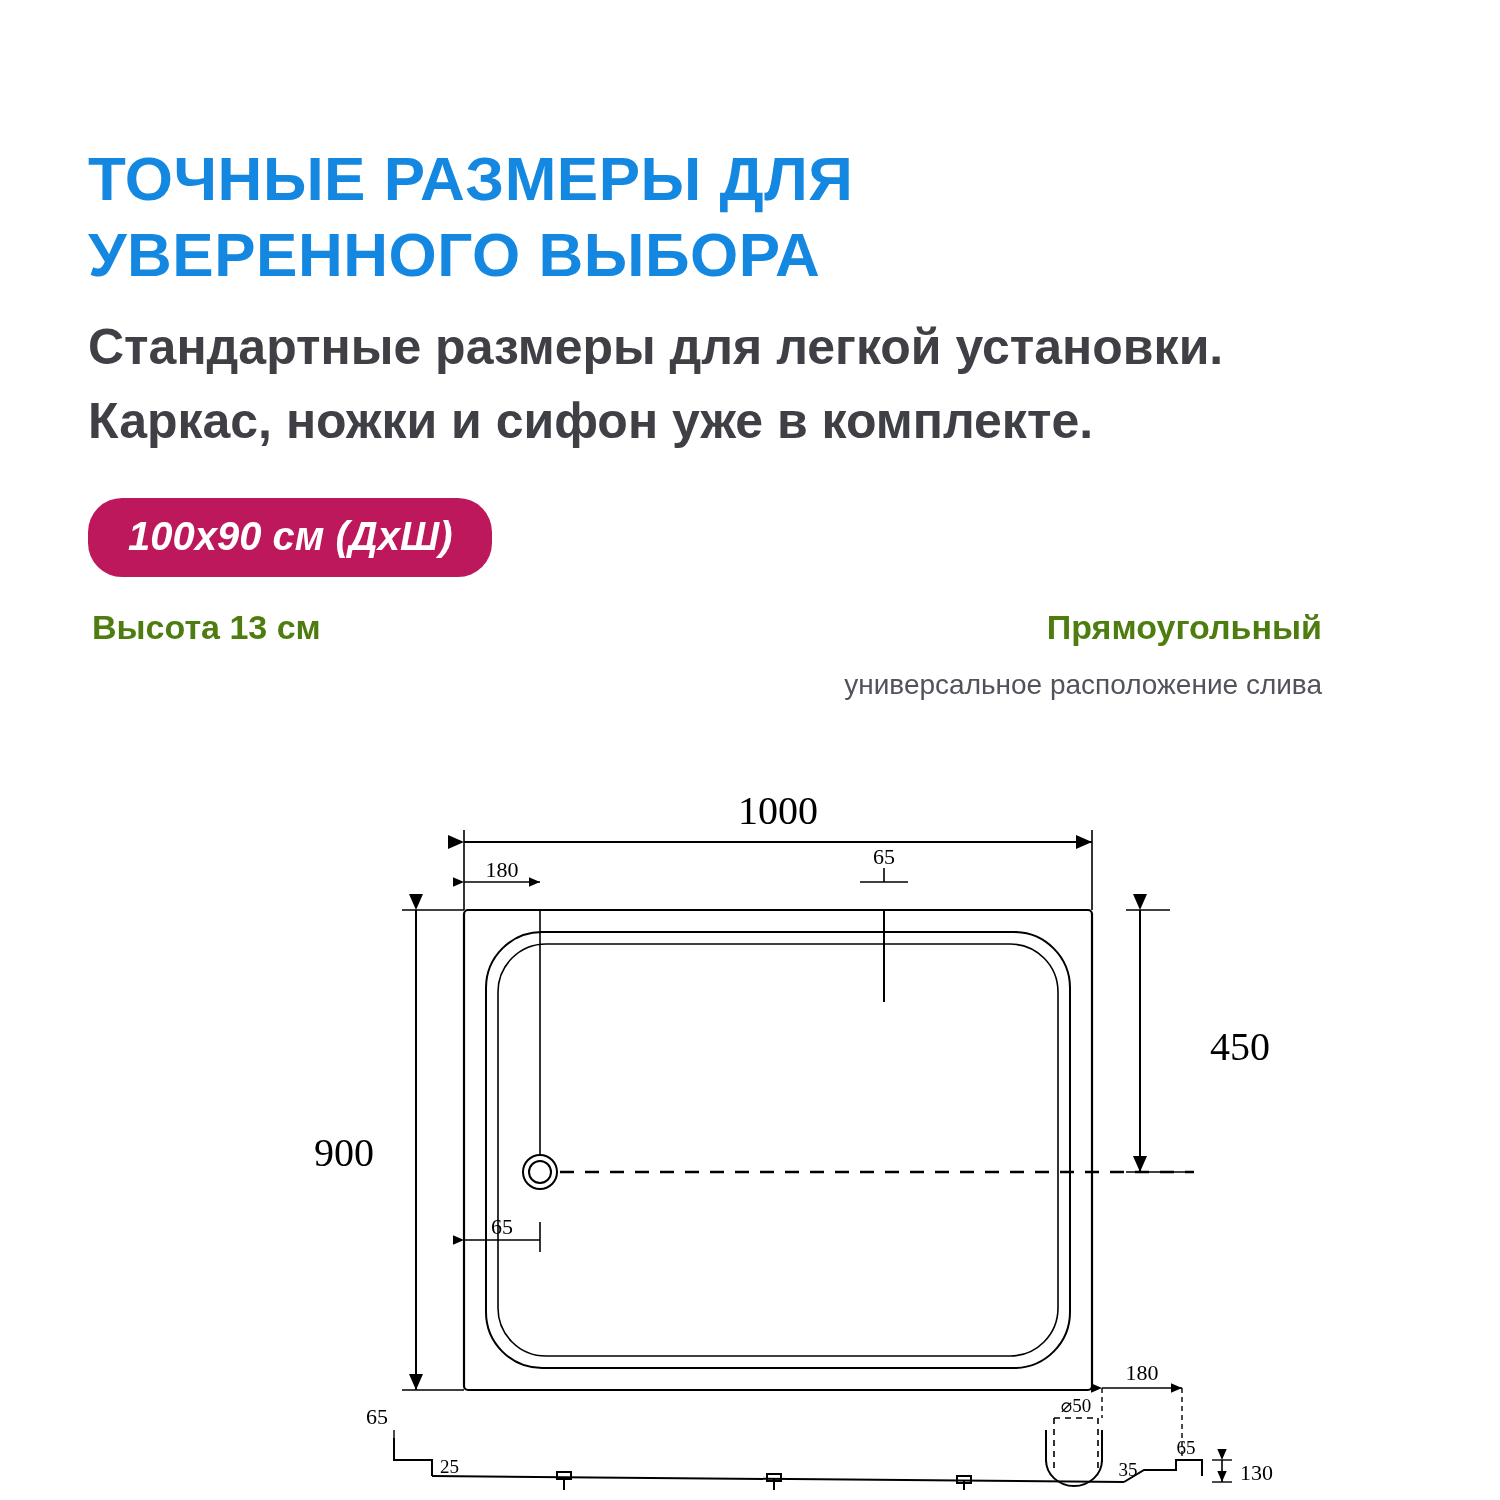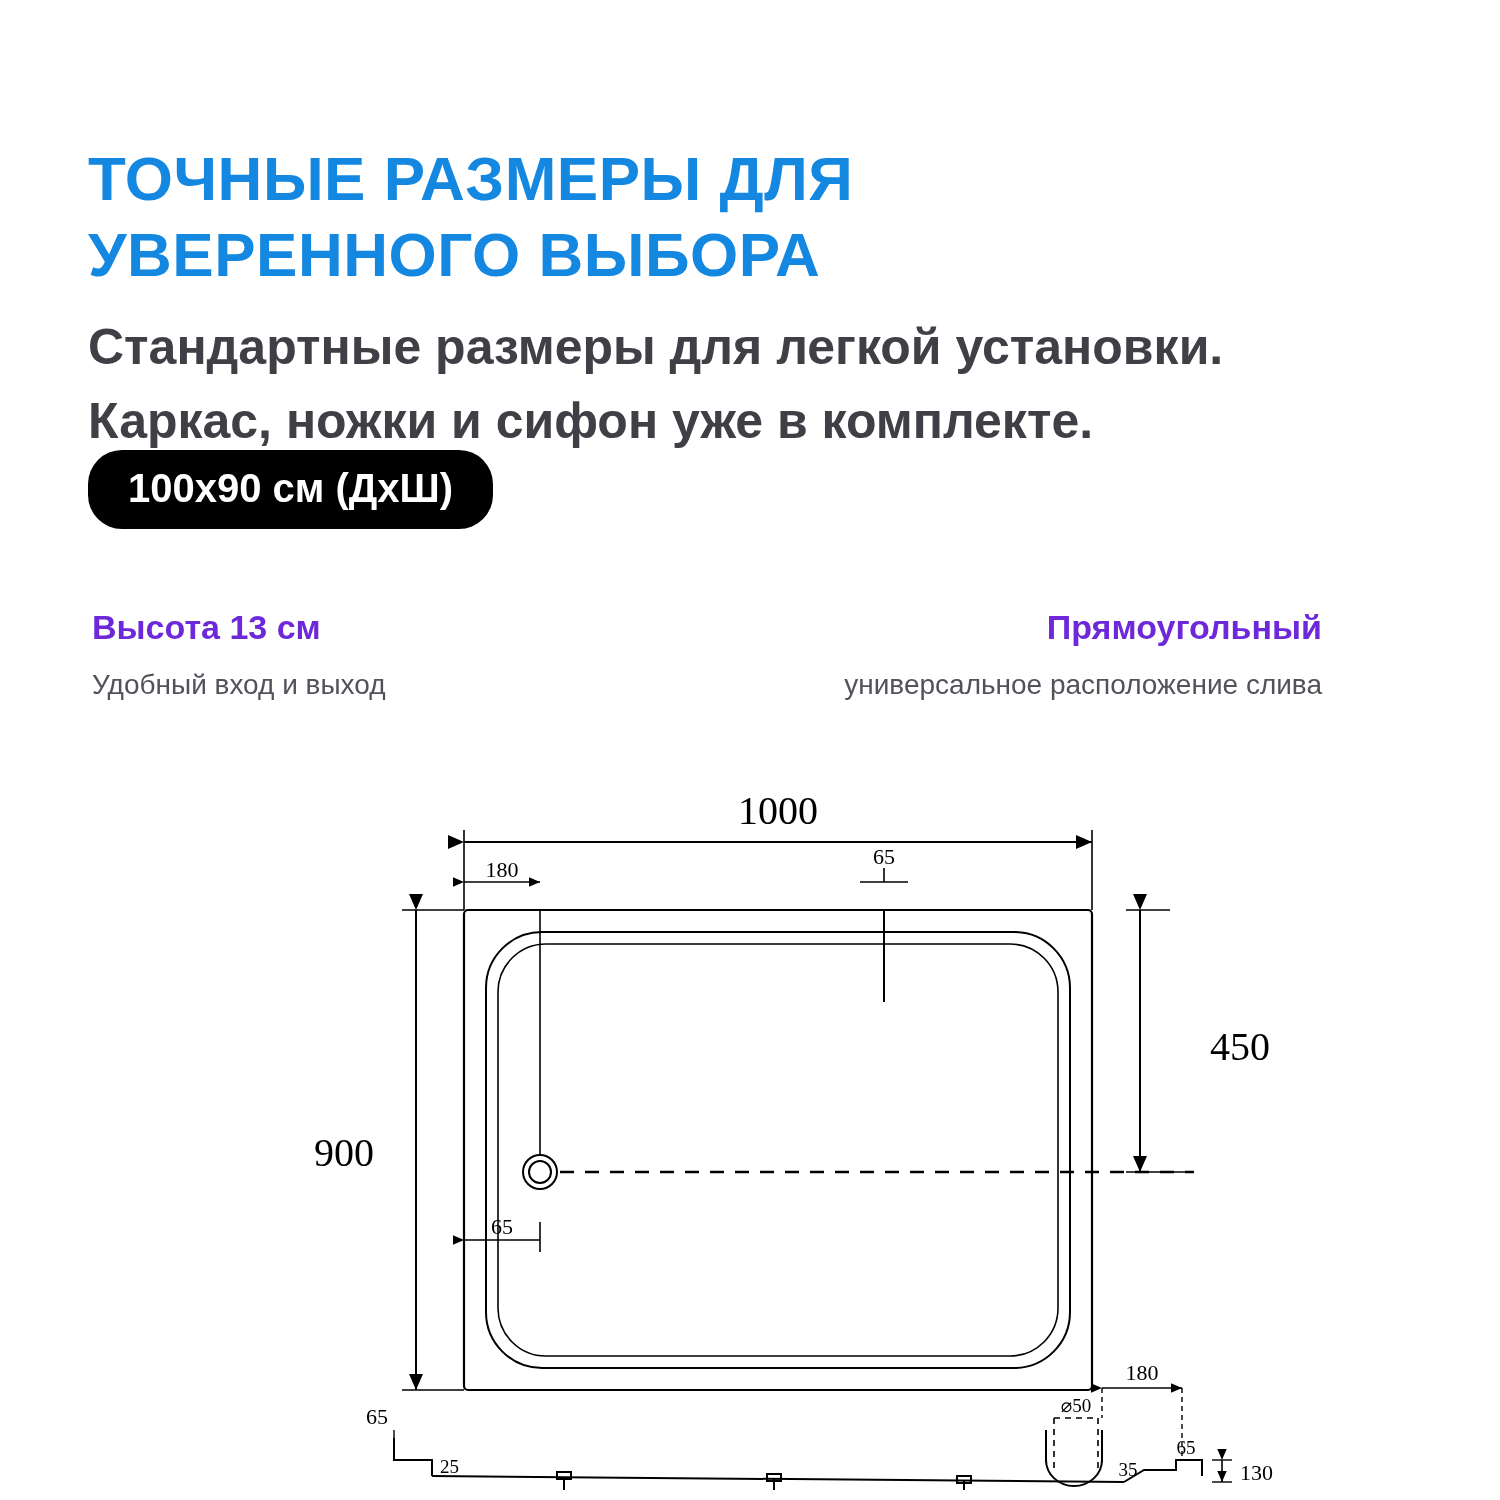"100x90 см (ДхШ)" .pill { background: #000000 -> #be185d; font-style: none -> italic; top: 450px -> 498px }
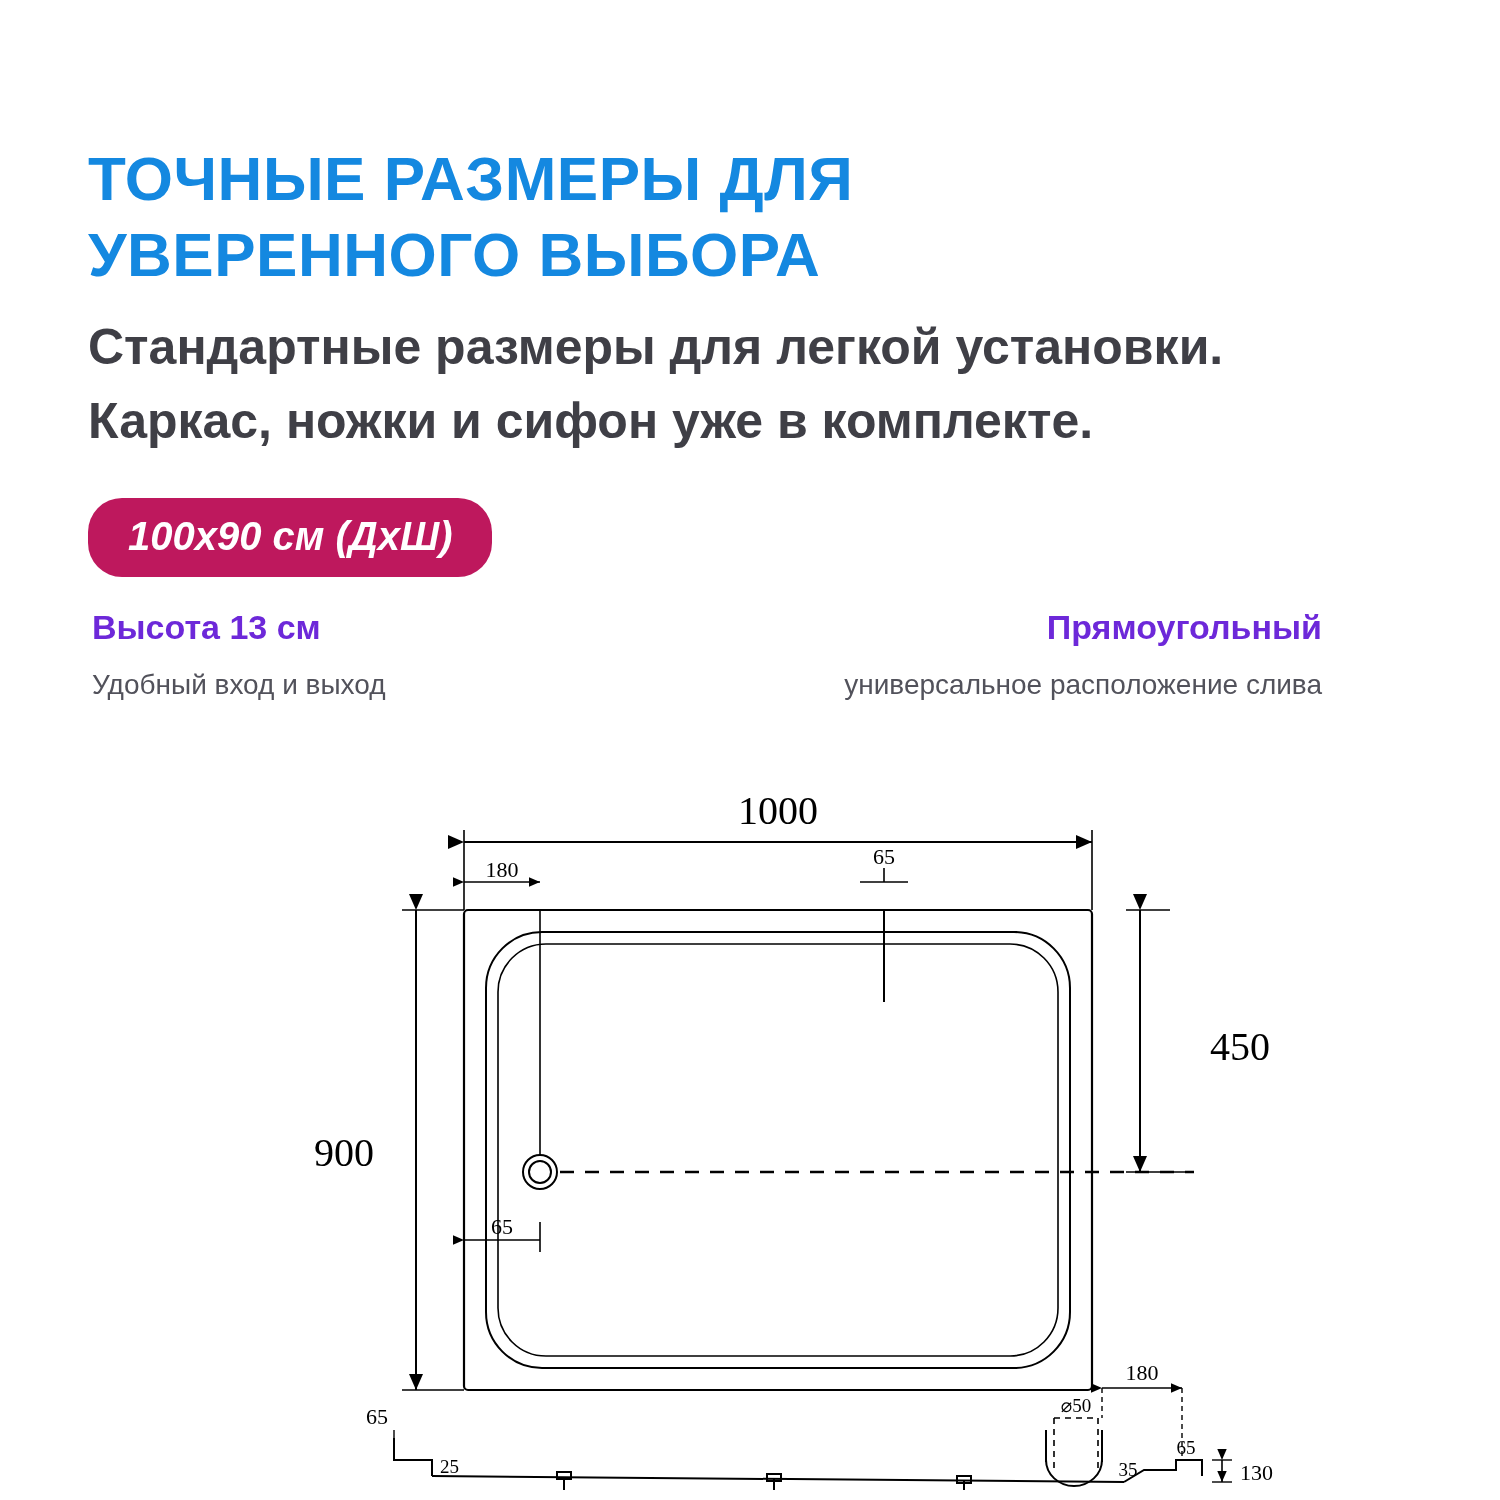"Высота 13 см" .feat-title { color: #6d28d9 -> #4d7c0f }
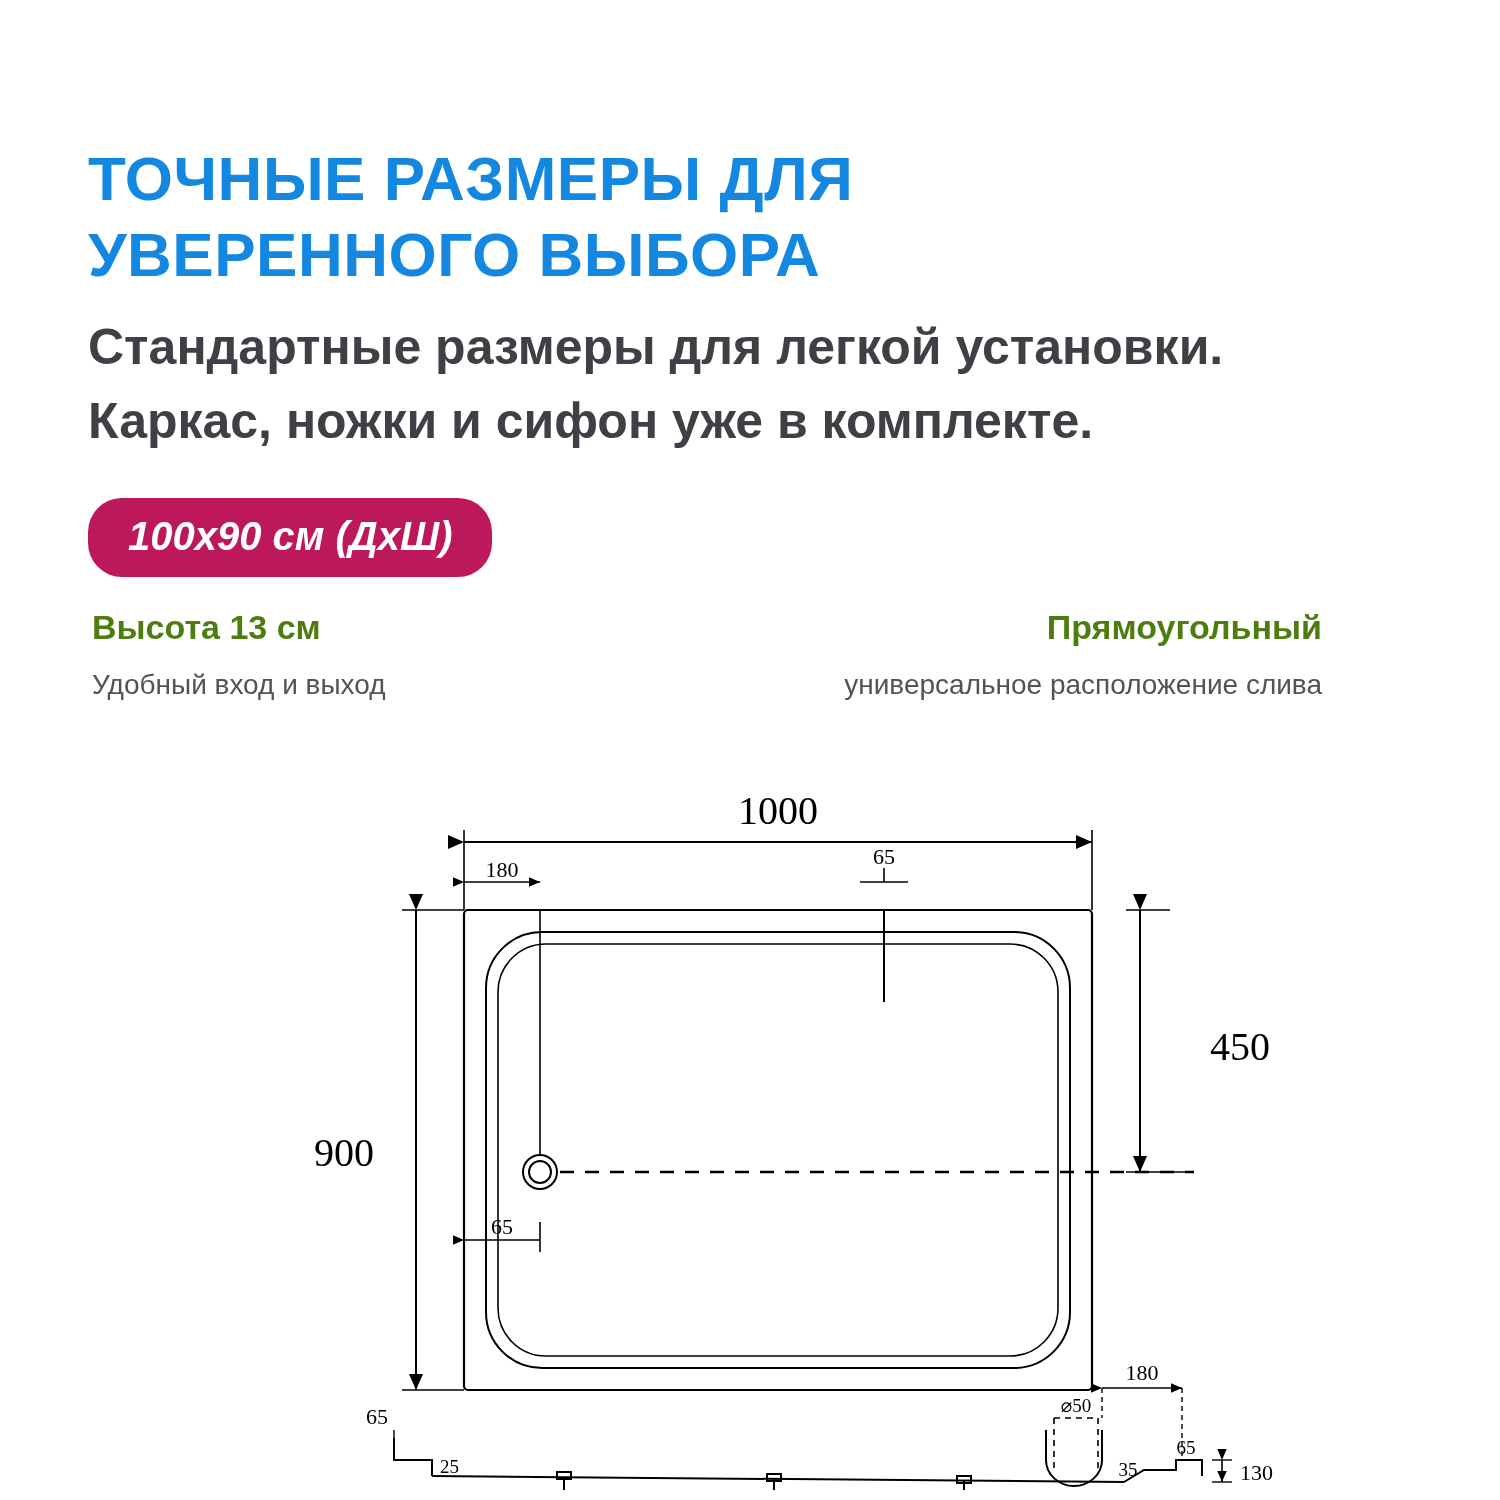"Удобный вход и выход" div.feat-desc { html: <div>Удобный вход и выход</div> -> none }
